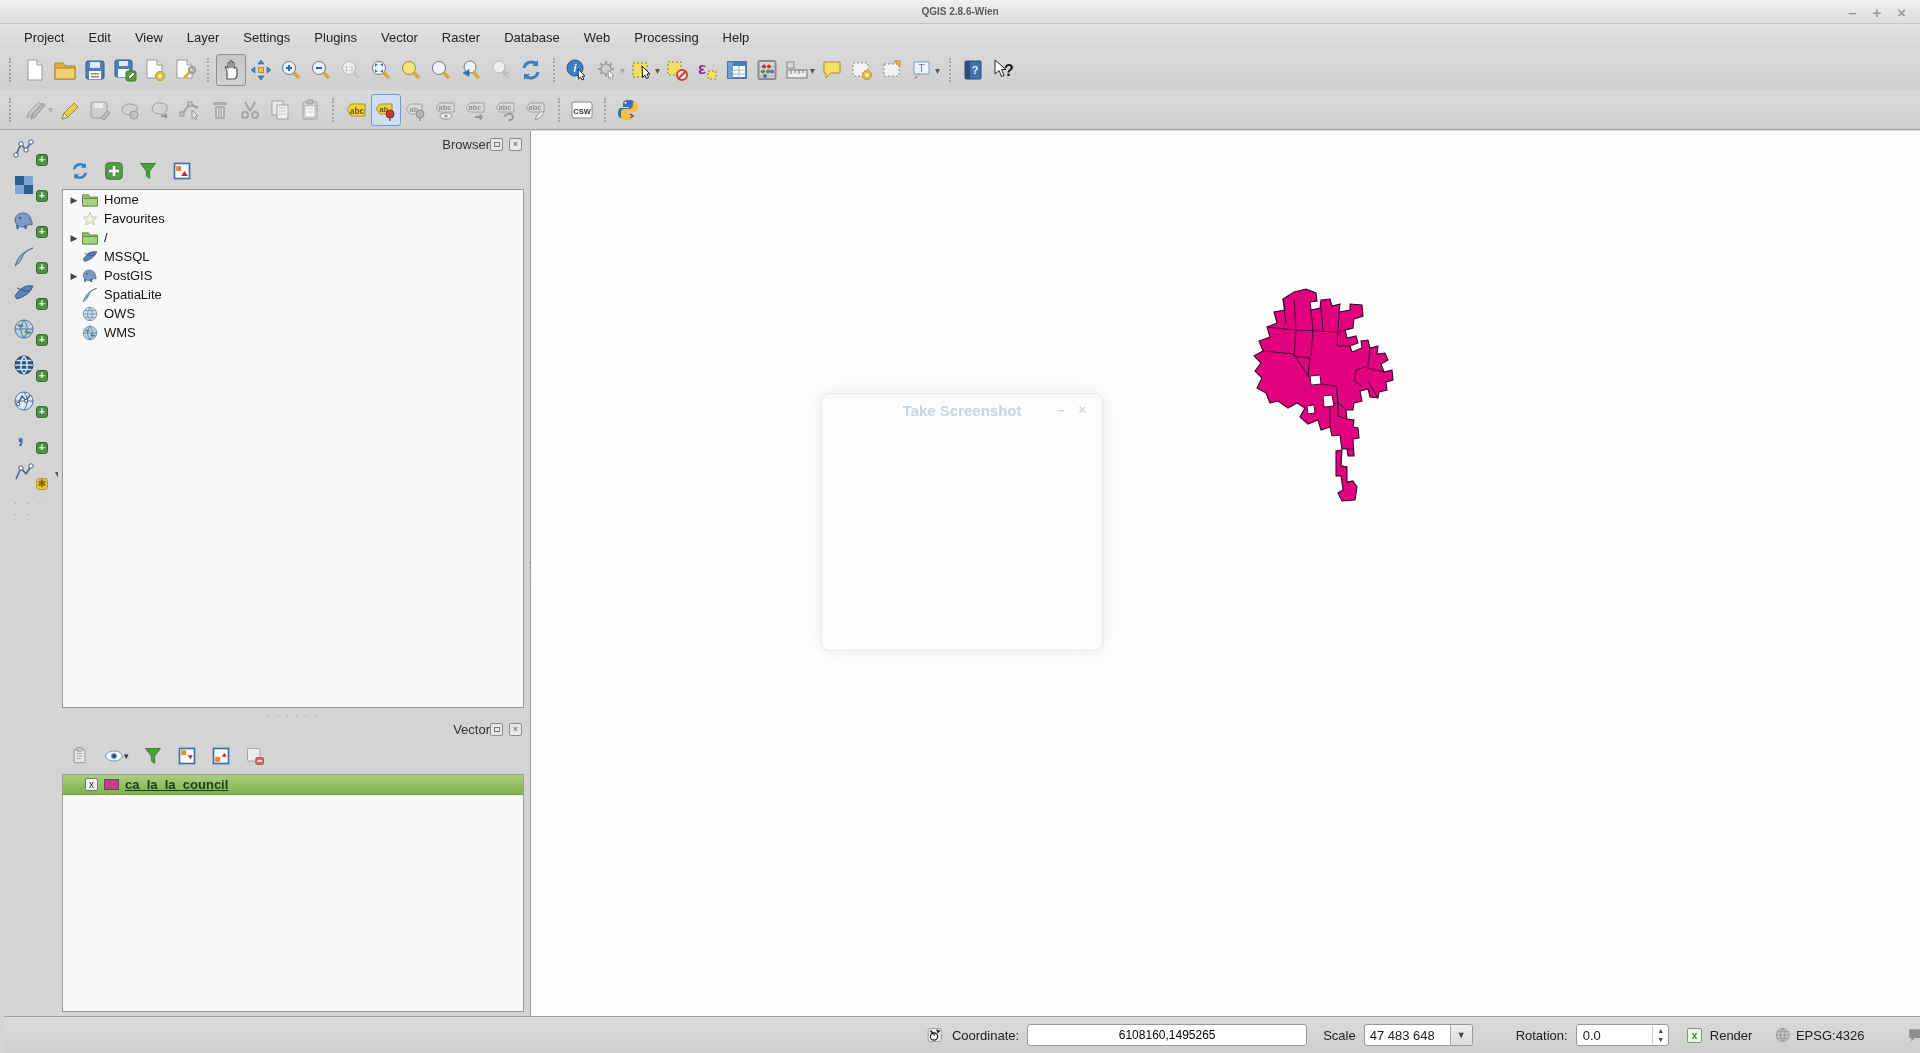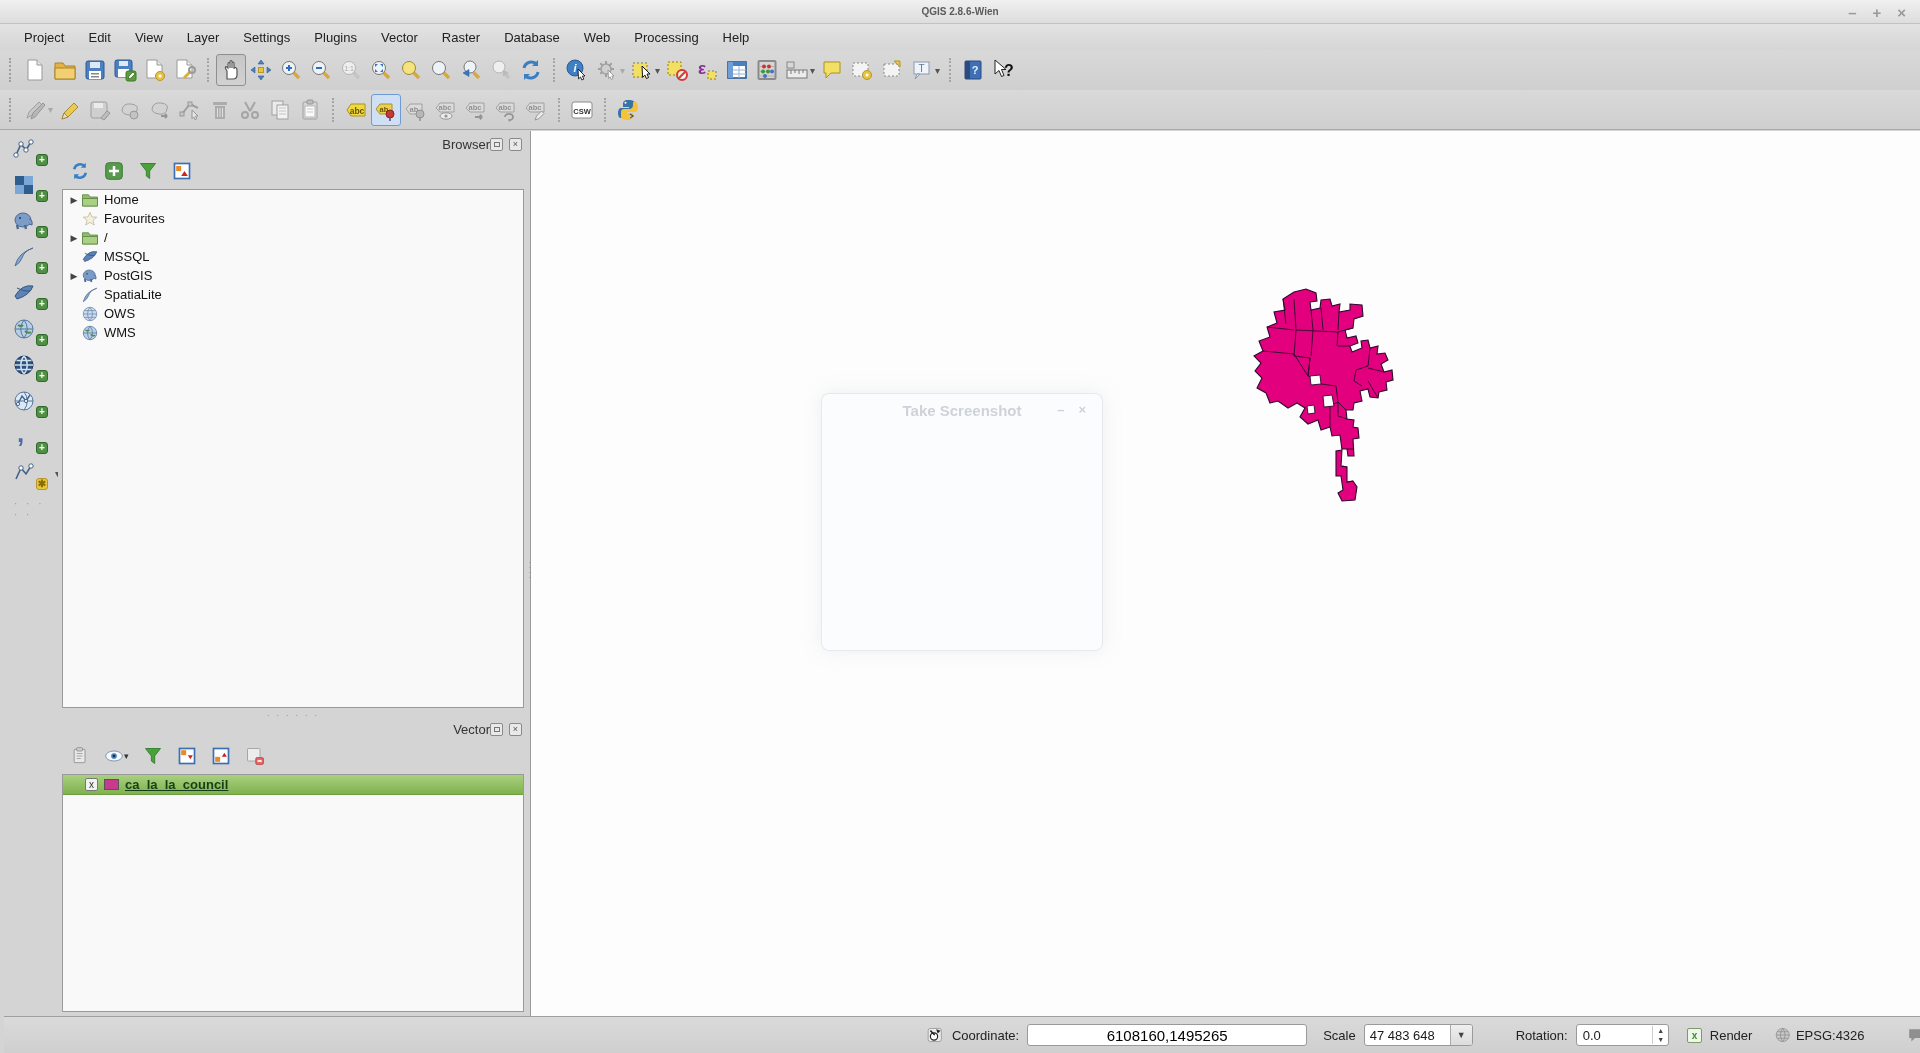"6108160,1495265" #coord-input { font-size: 15px -> 12px }
